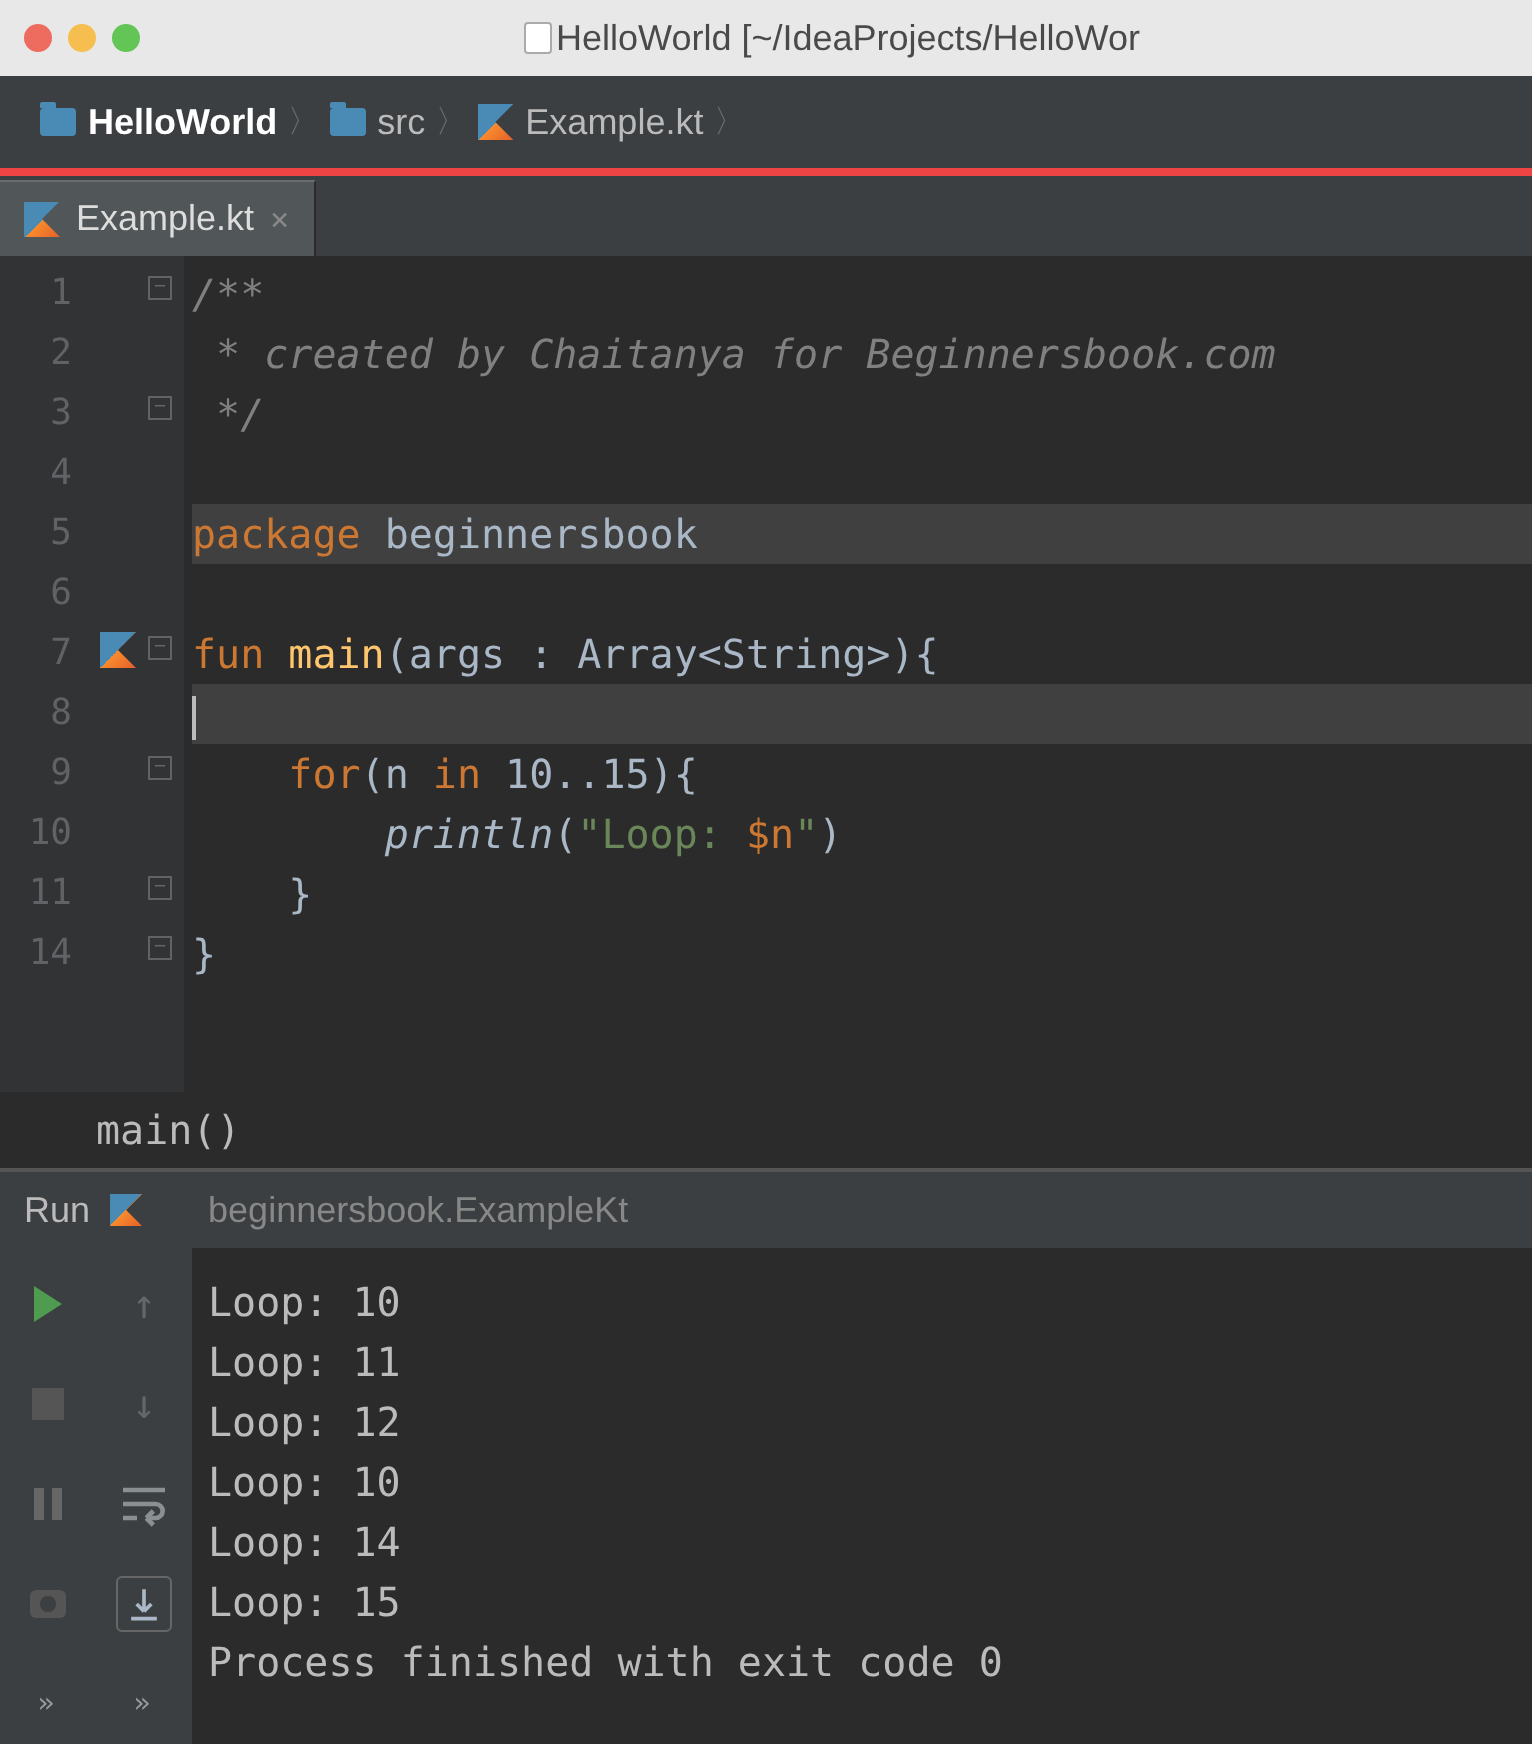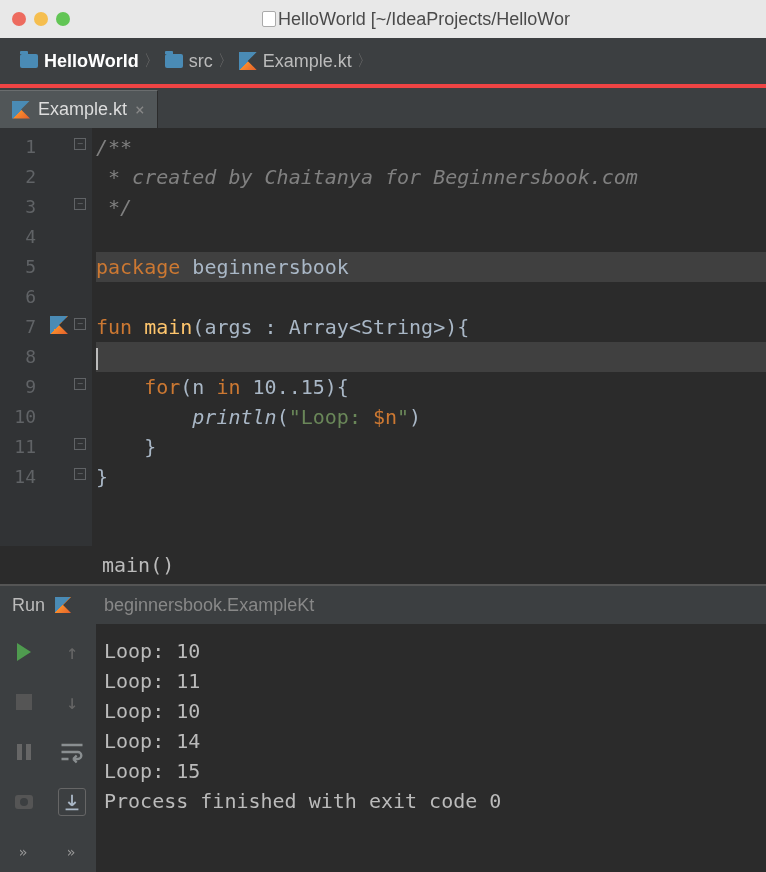"main()" .structure-hint { padding-left: 102px -> 48px }
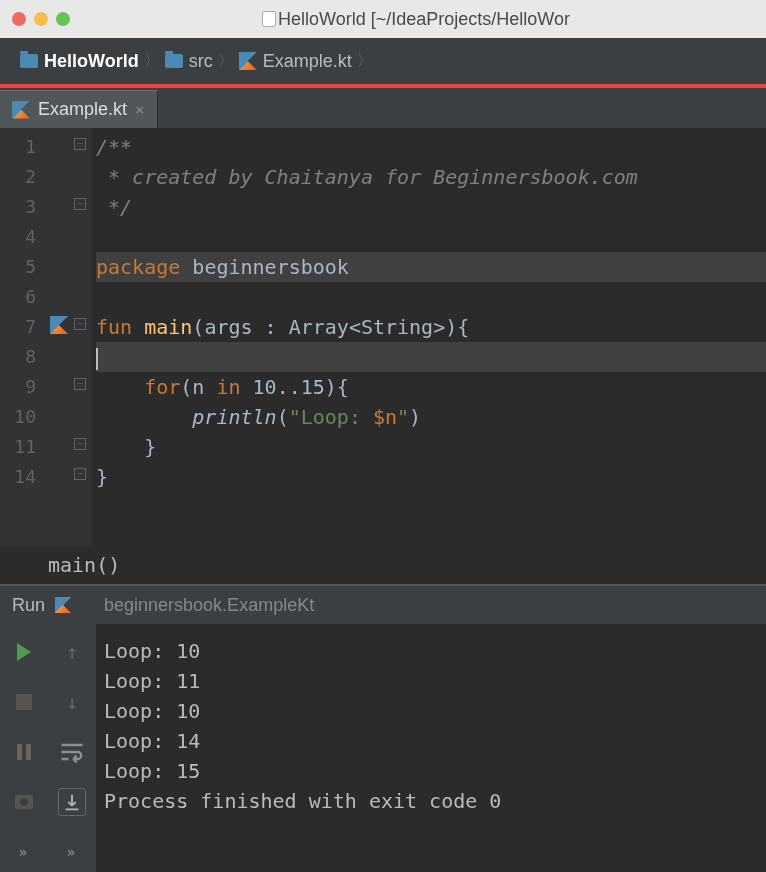"Loop: 12" div.console-line { html: none -> <div>Loop: 12</div> }
